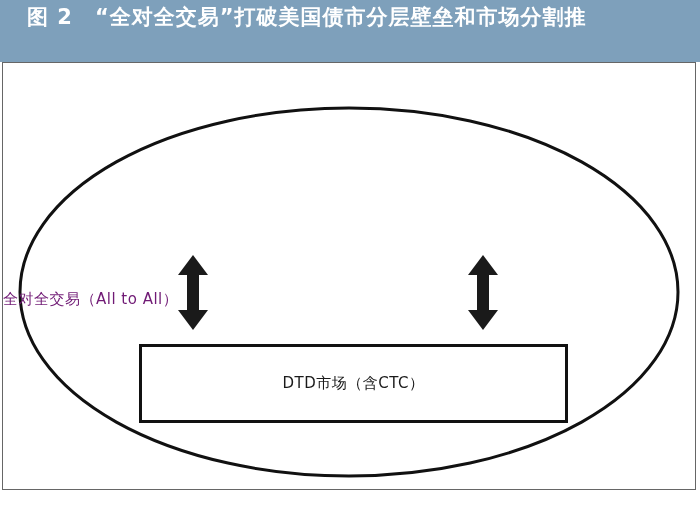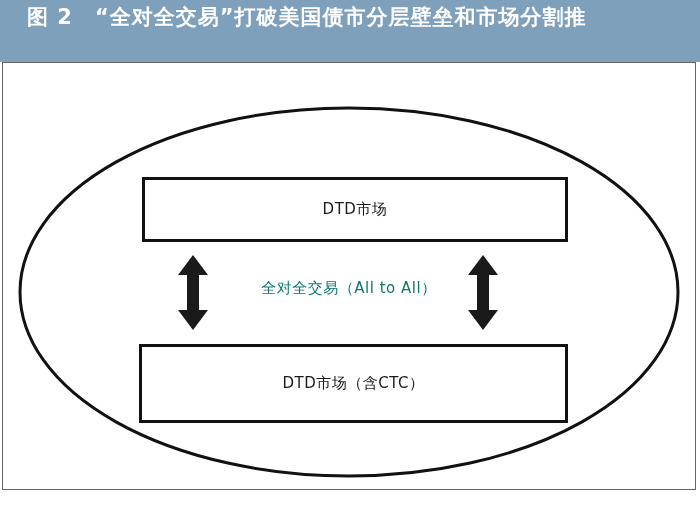"DTD市场" div.node-box { html: <div> <span>DTD市场</span> </div> -> none }
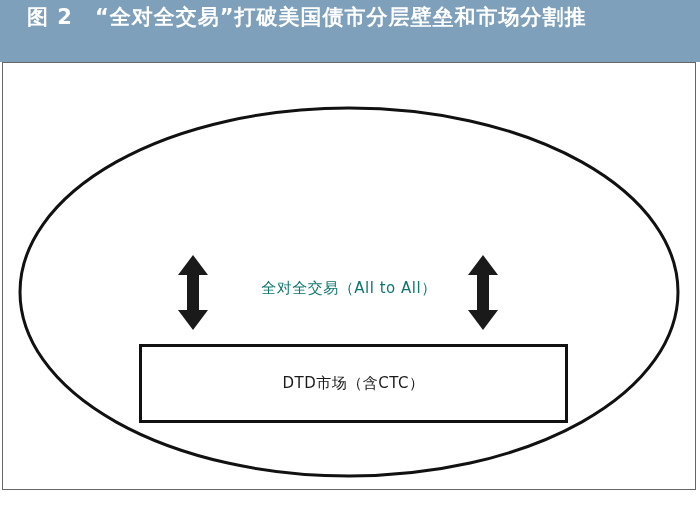"全对全交易（All to All）" .mid-label { color: #0f766e -> #701a75; text-align: center -> none; top: 216px -> 227px }
